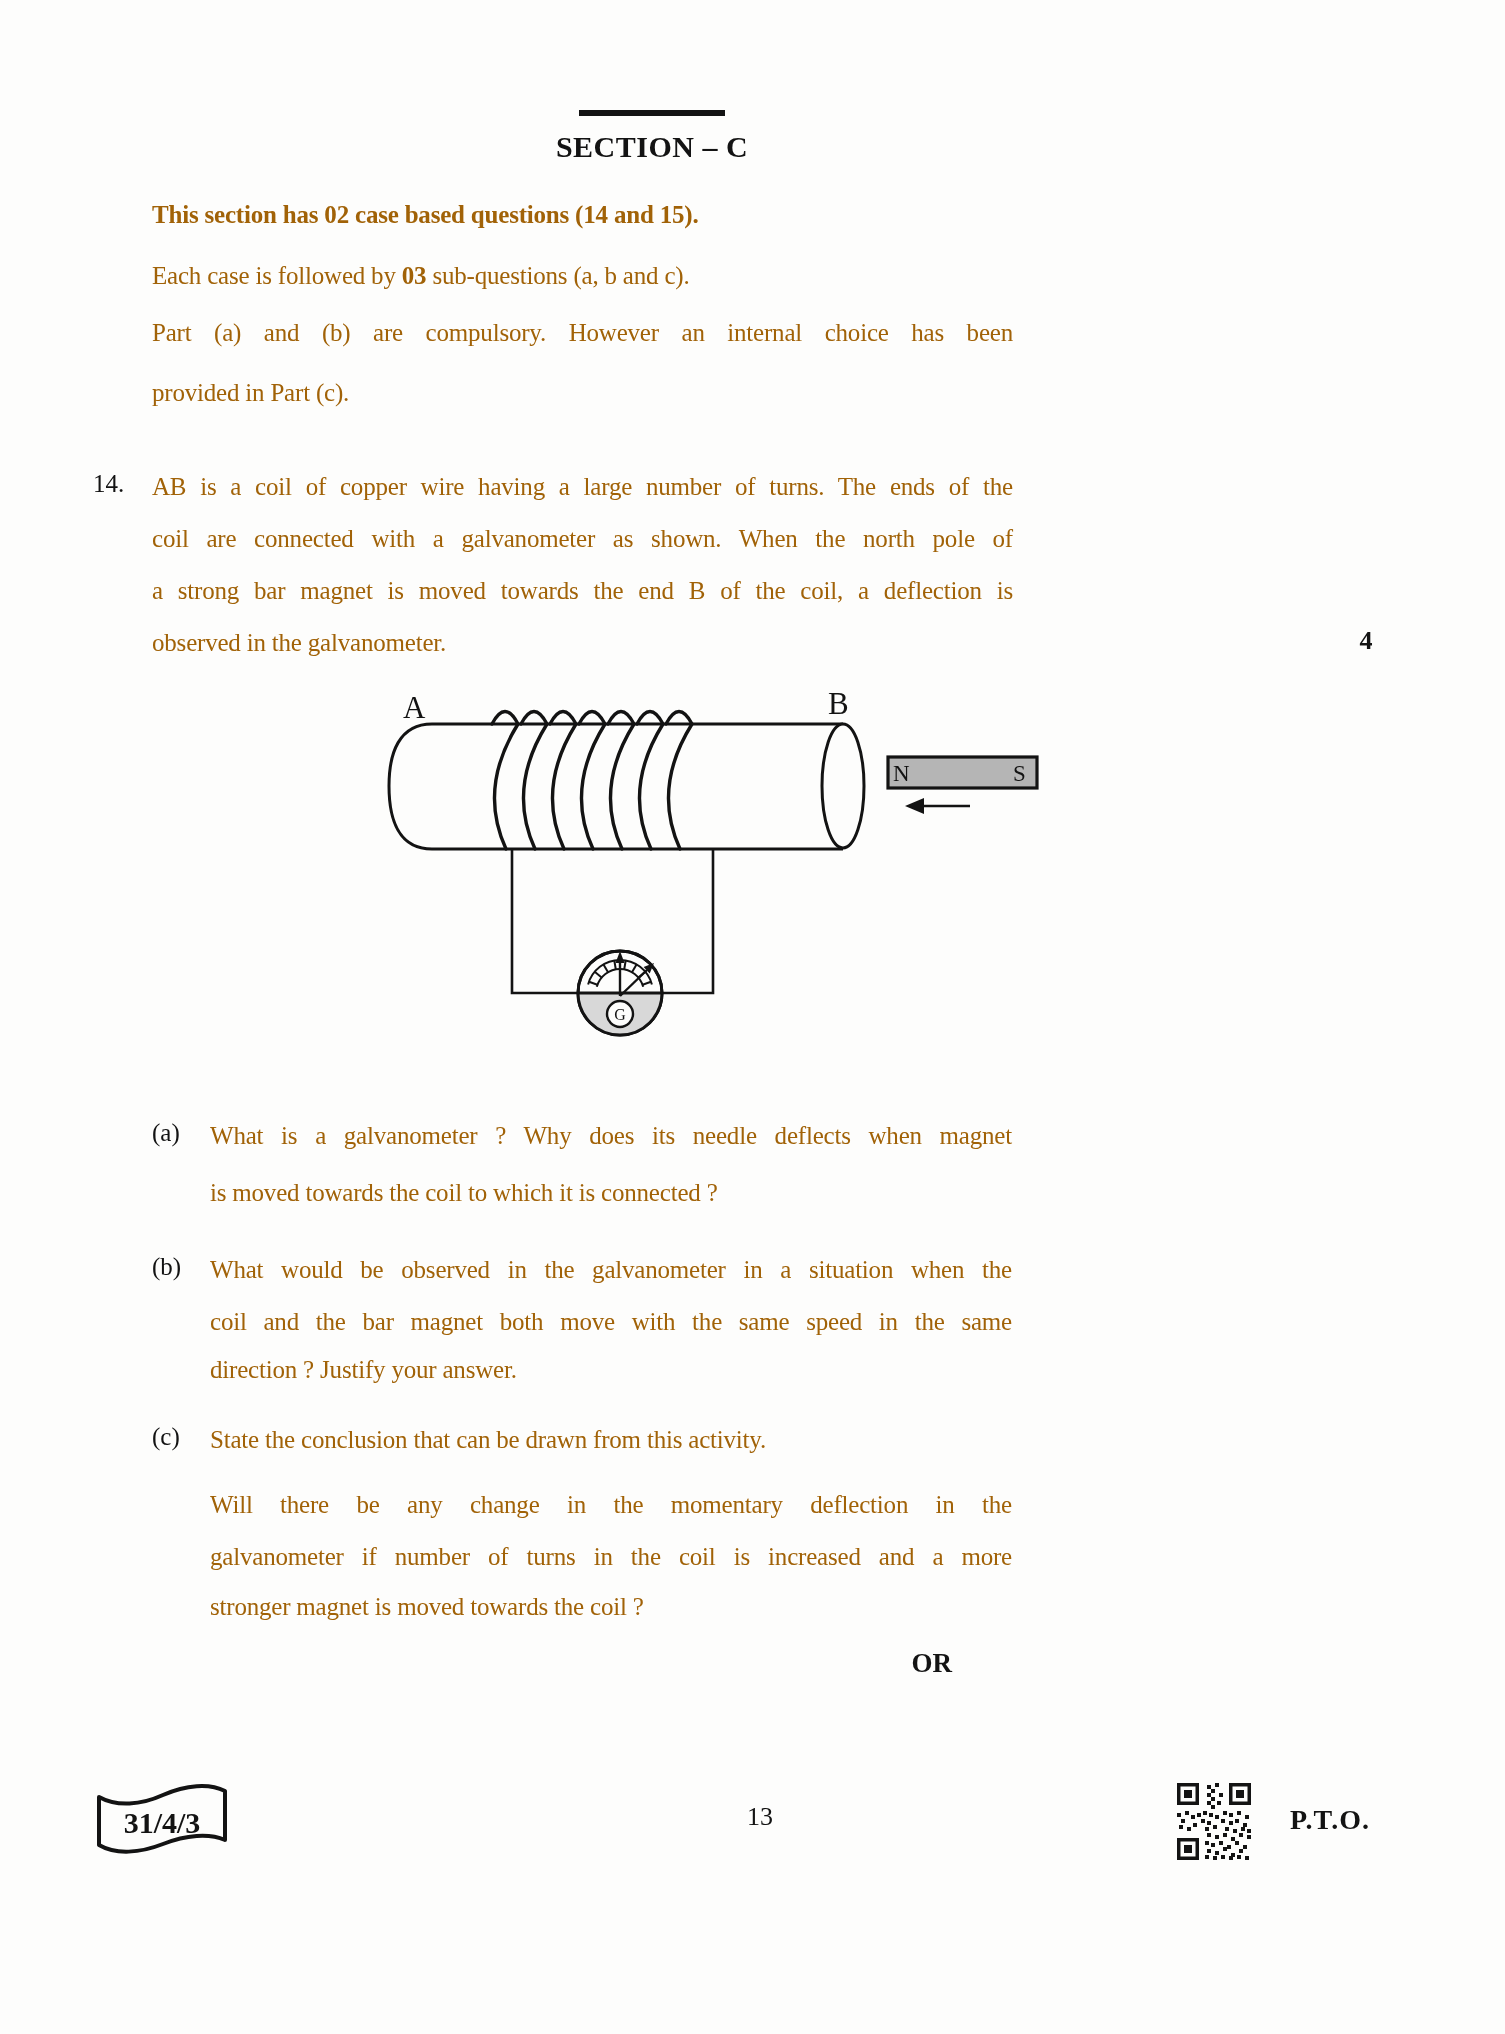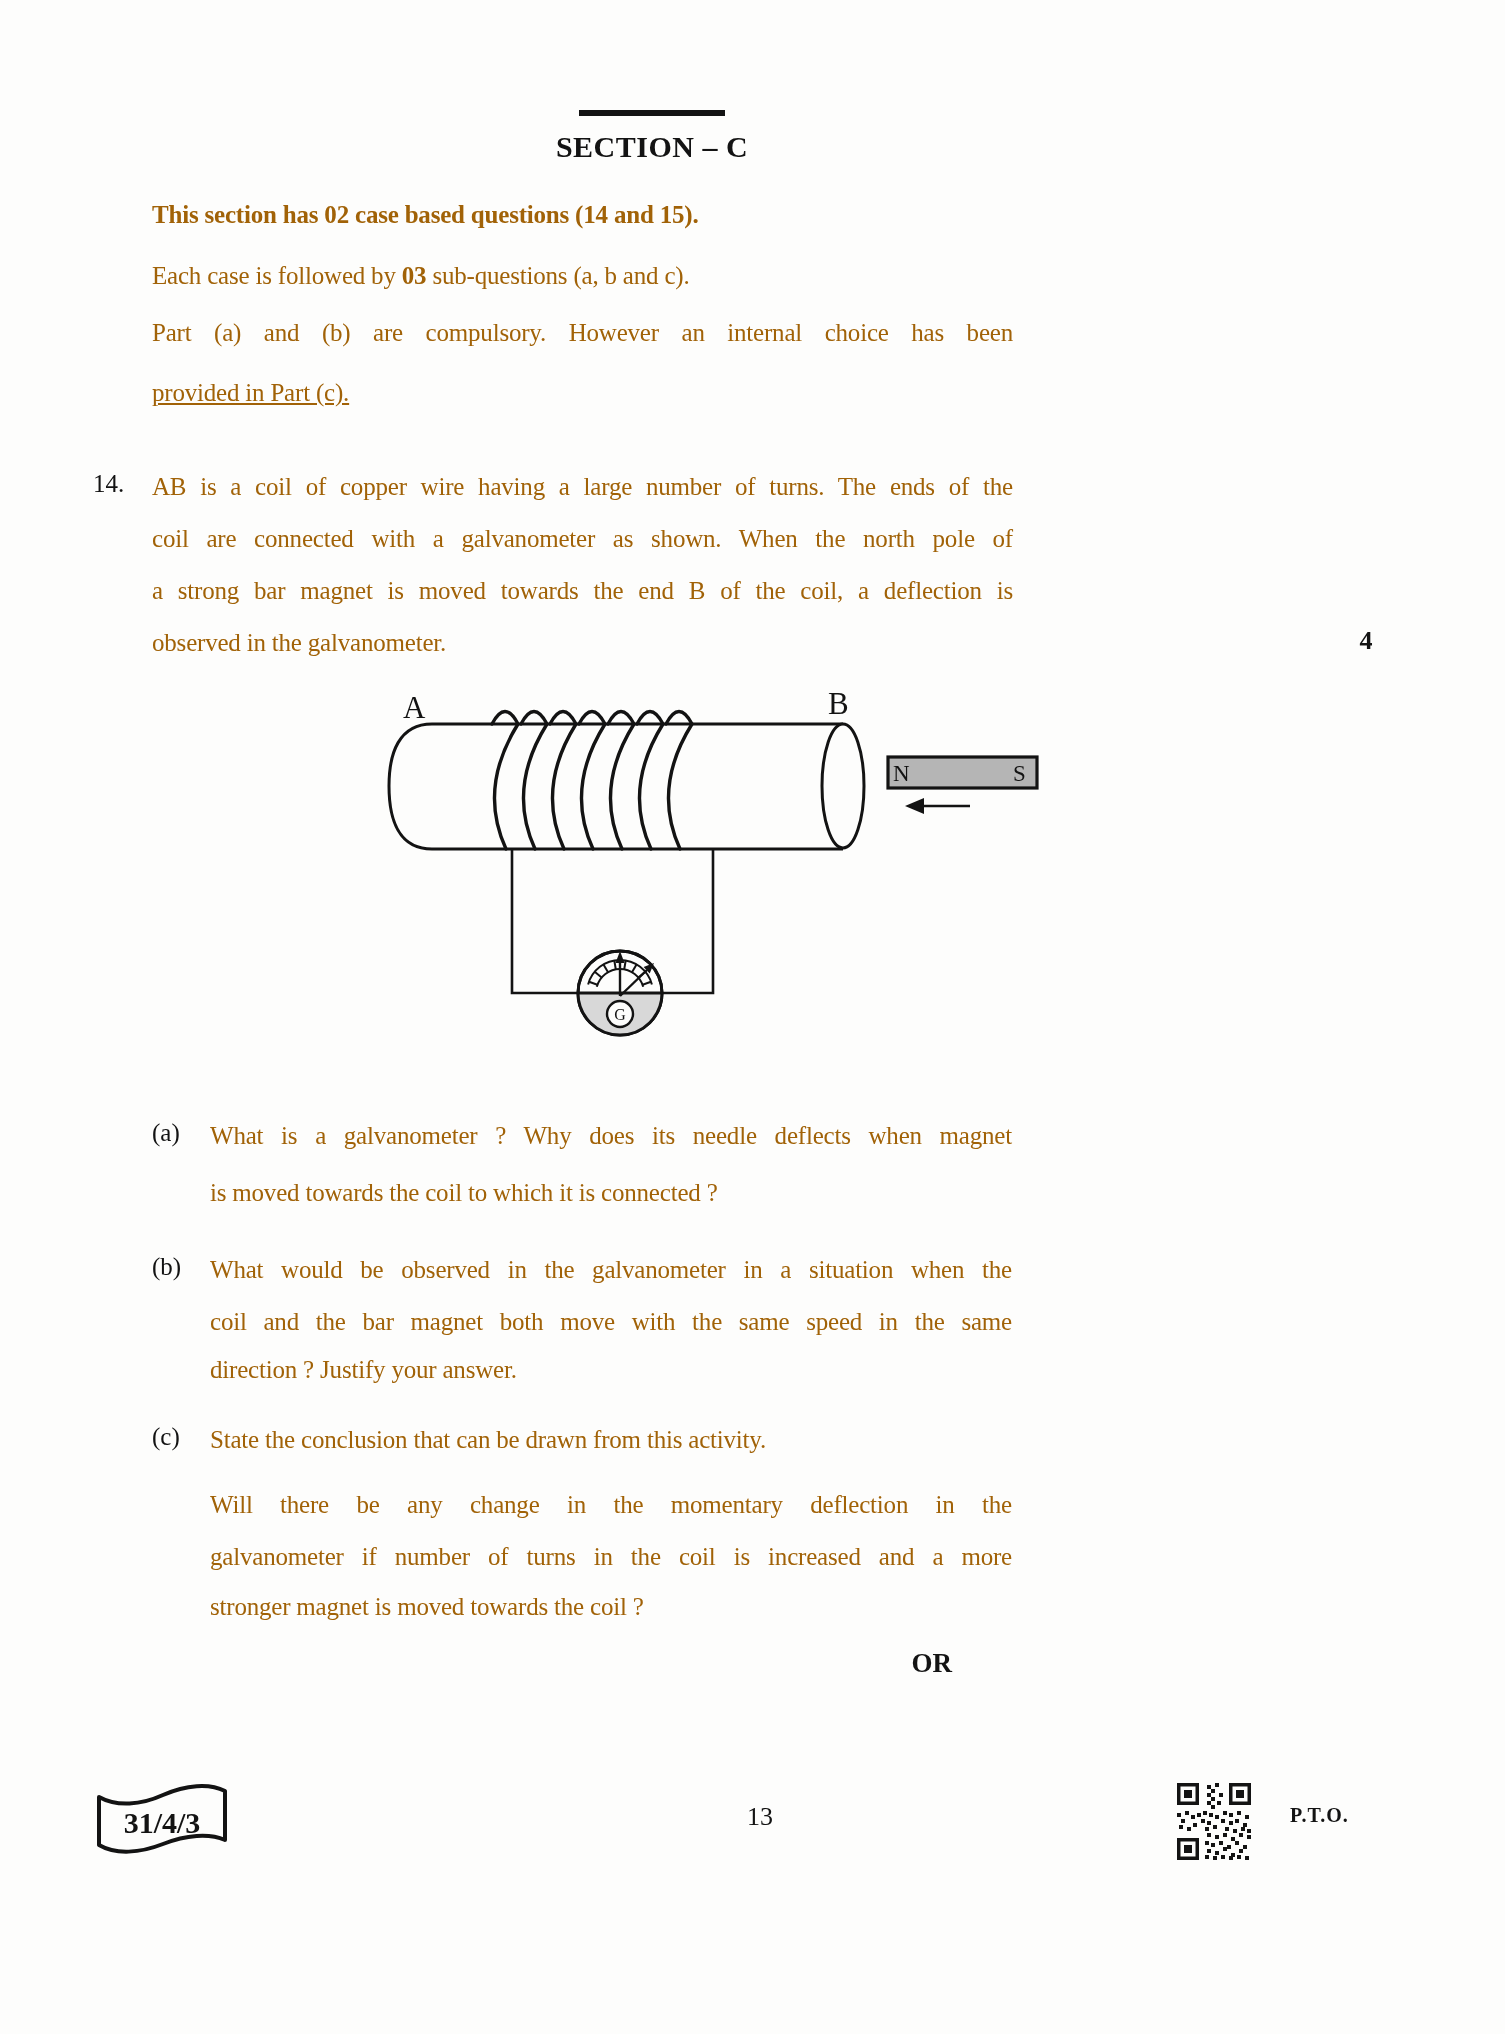"provided in Part (c)." div.line { text-decoration: underline -> none }
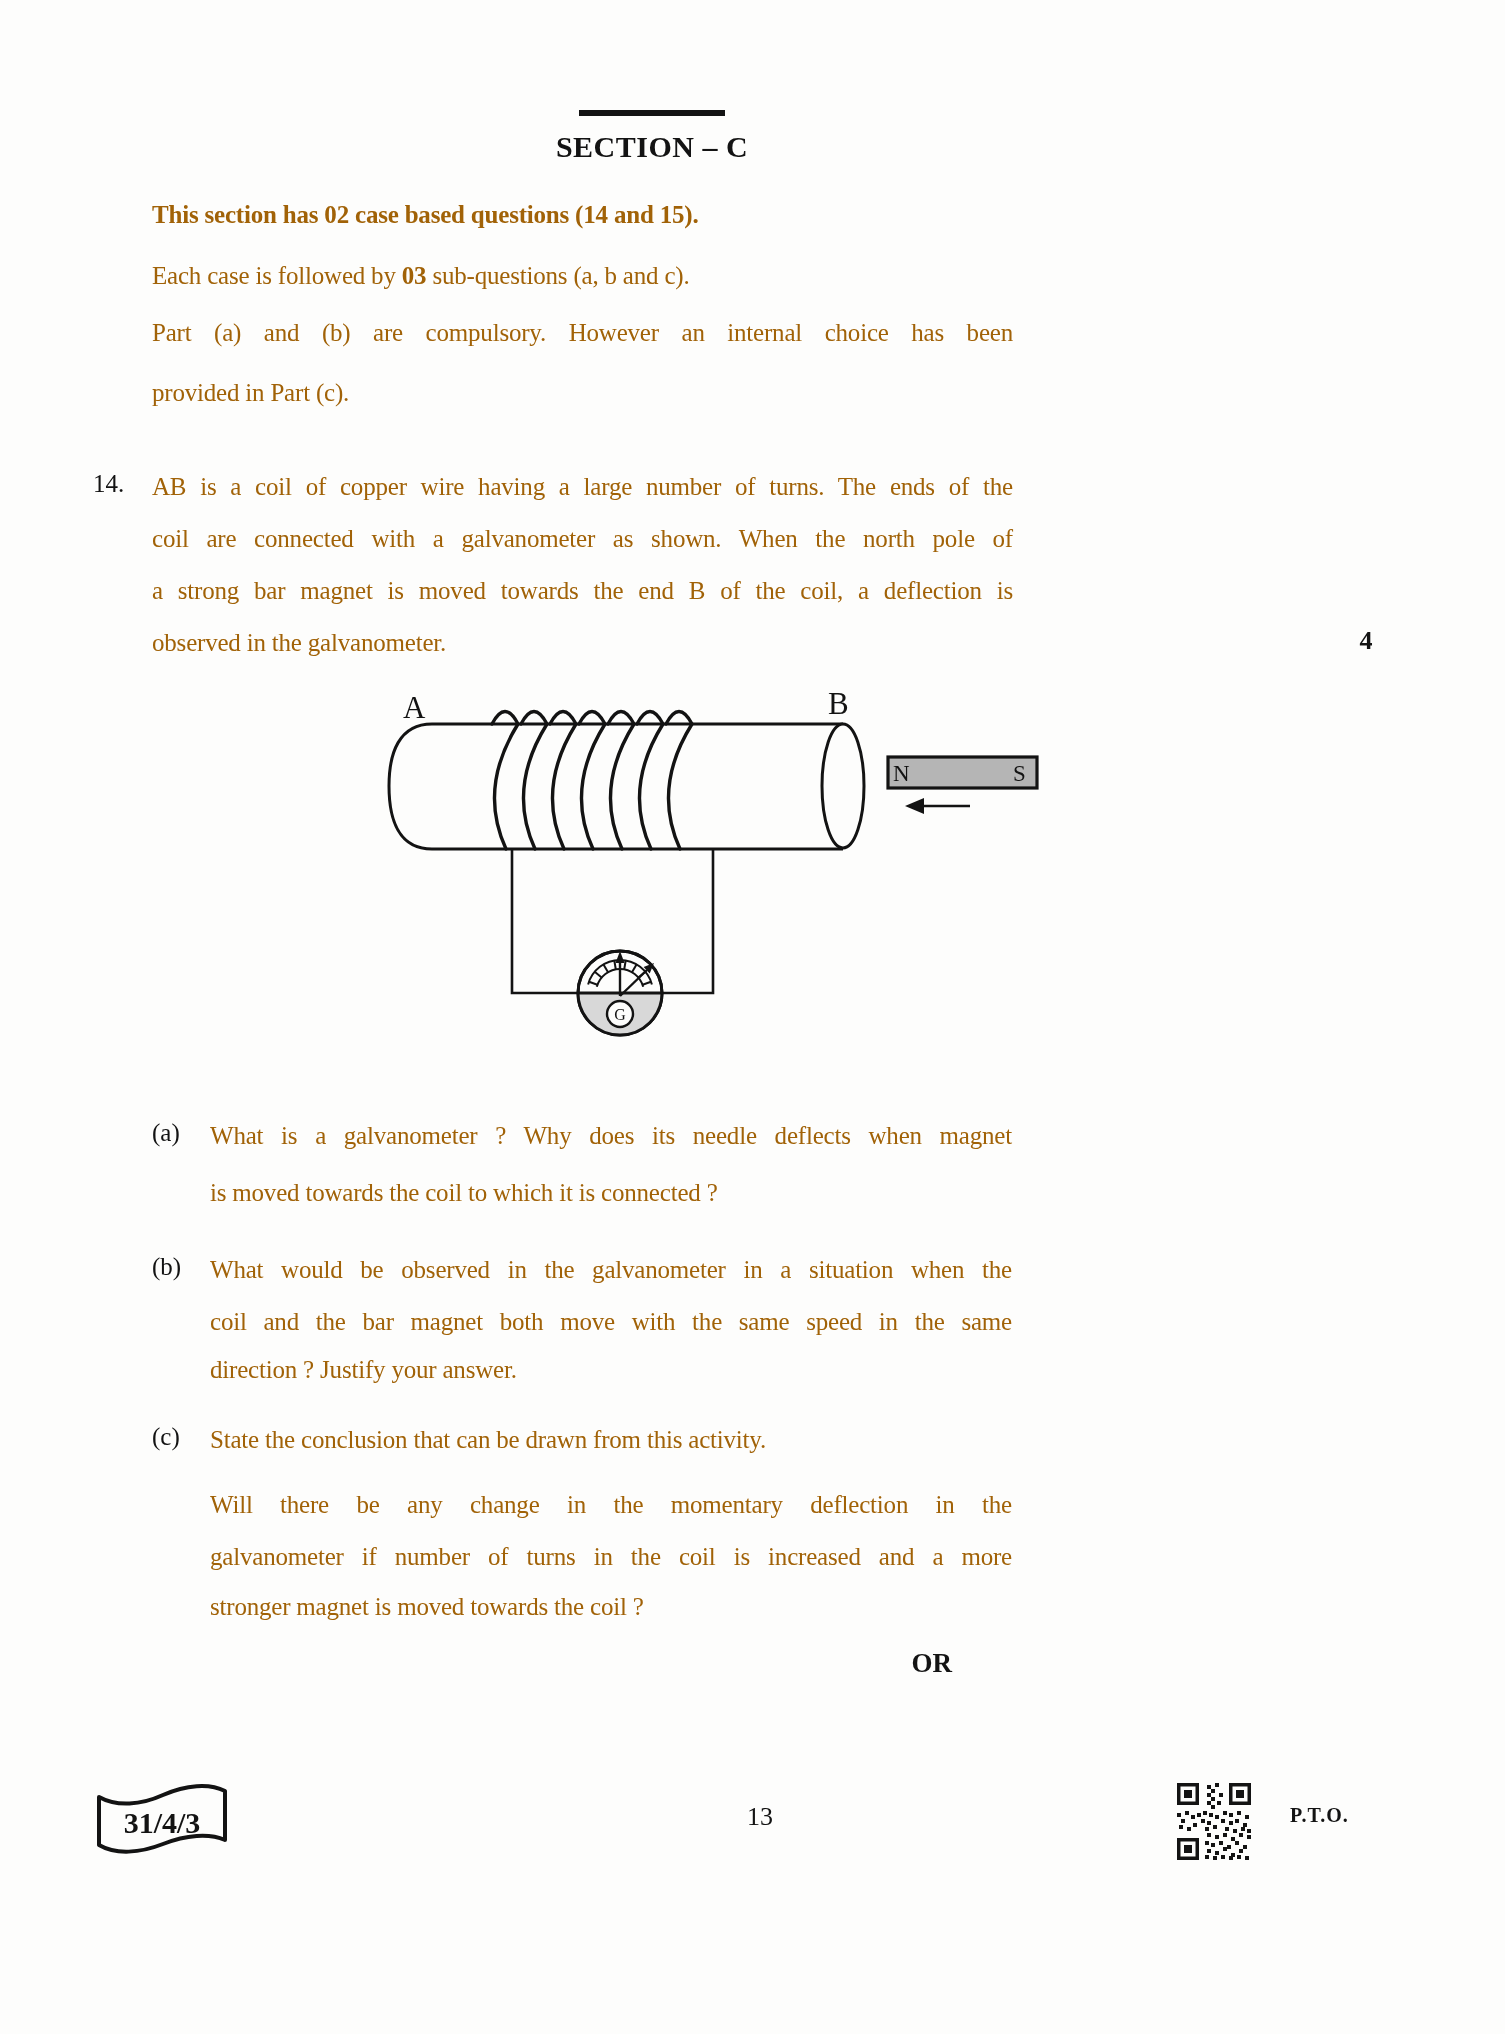"P.T.O." .pto { font-size: 20px -> 28px }
